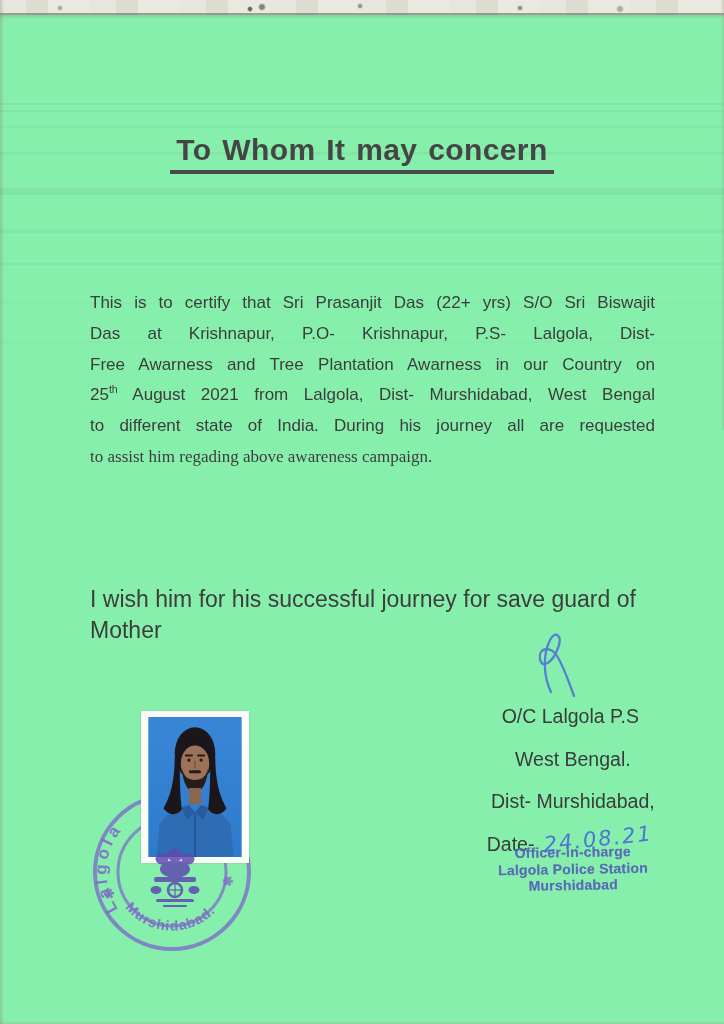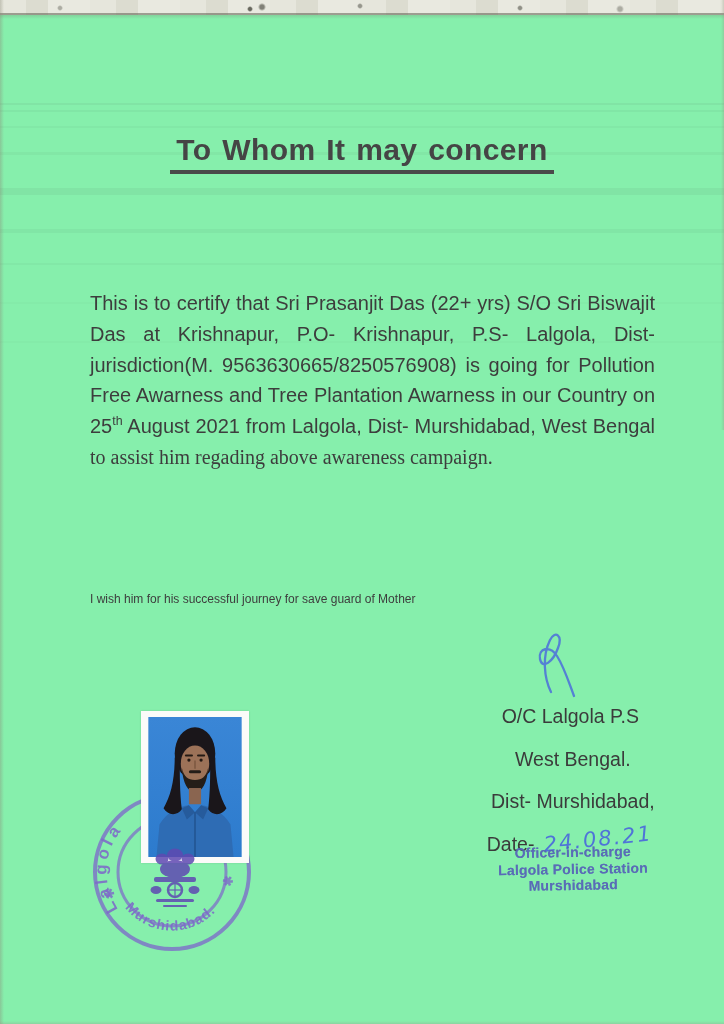"This is to certify that" .para1 { font-size: 20px -> 17px }
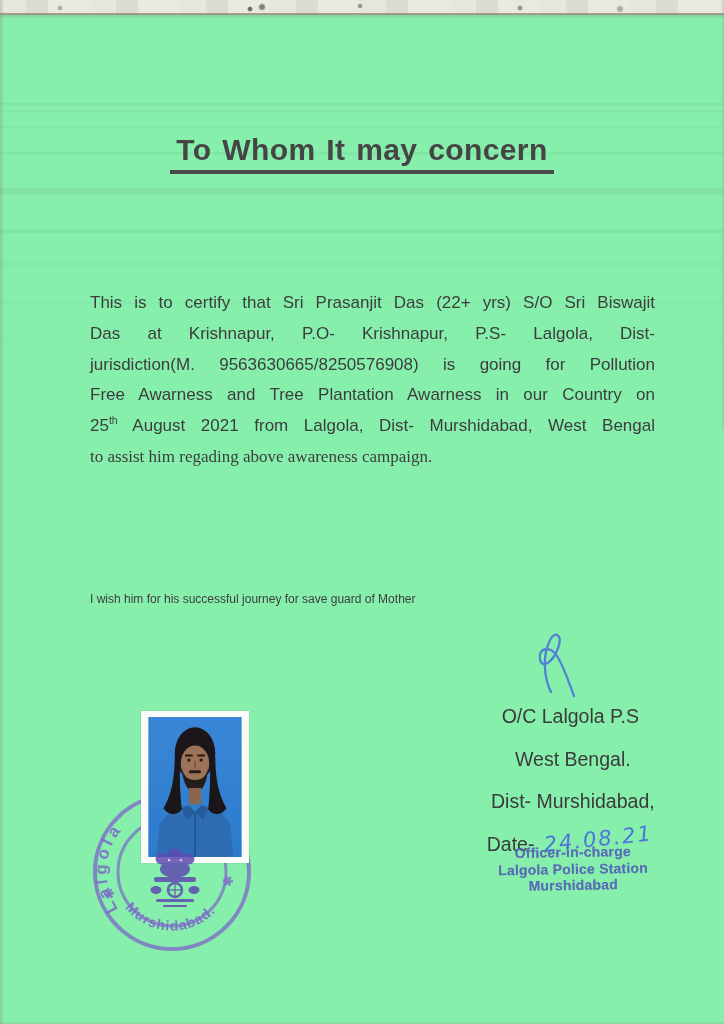"jurisdiction(M. 9563630665/8250576908)" div.jline { html: <div><span>jurisdiction(M. 9563630665/8250576908) is going for Pollution</span><sup></sup><span></span></div> -> none }
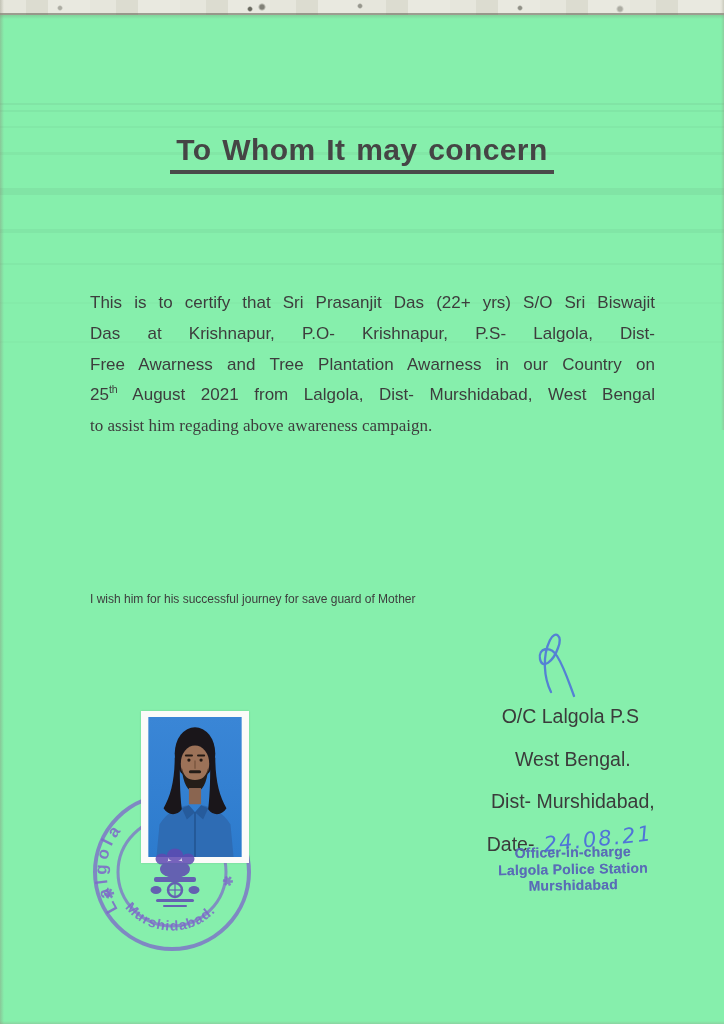"to different state of India." div.jline { html: none -> <div><span>to different state of India. During his journey all are requested</span><sup></sup><span></span></div> }
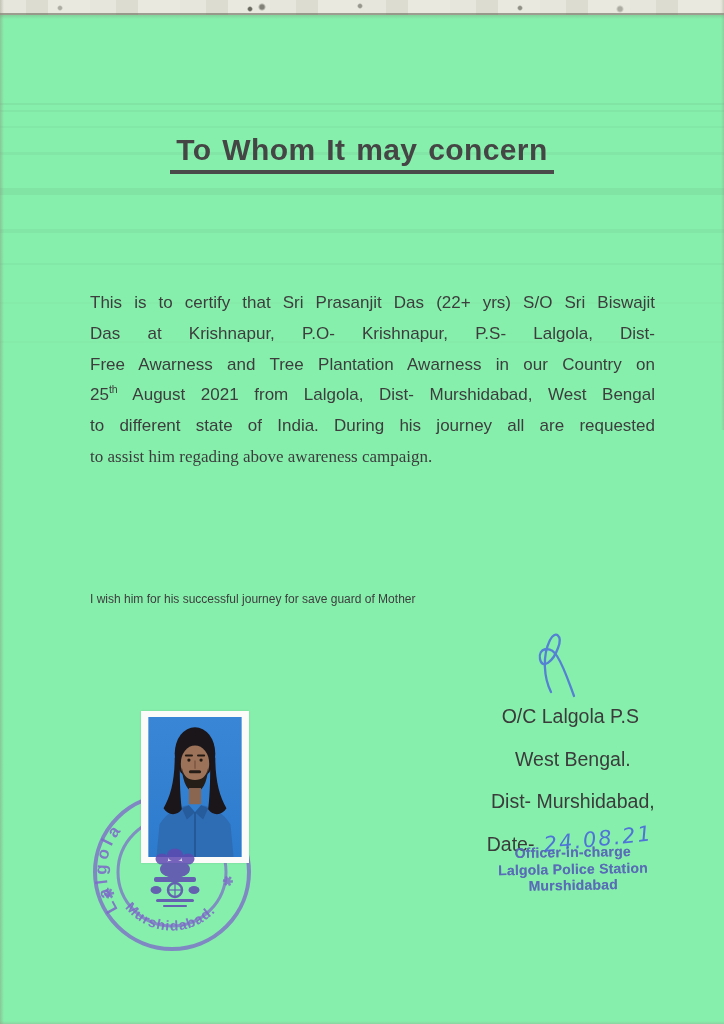"I wish him for his" .para2 { font-size: 12px -> 23px }
